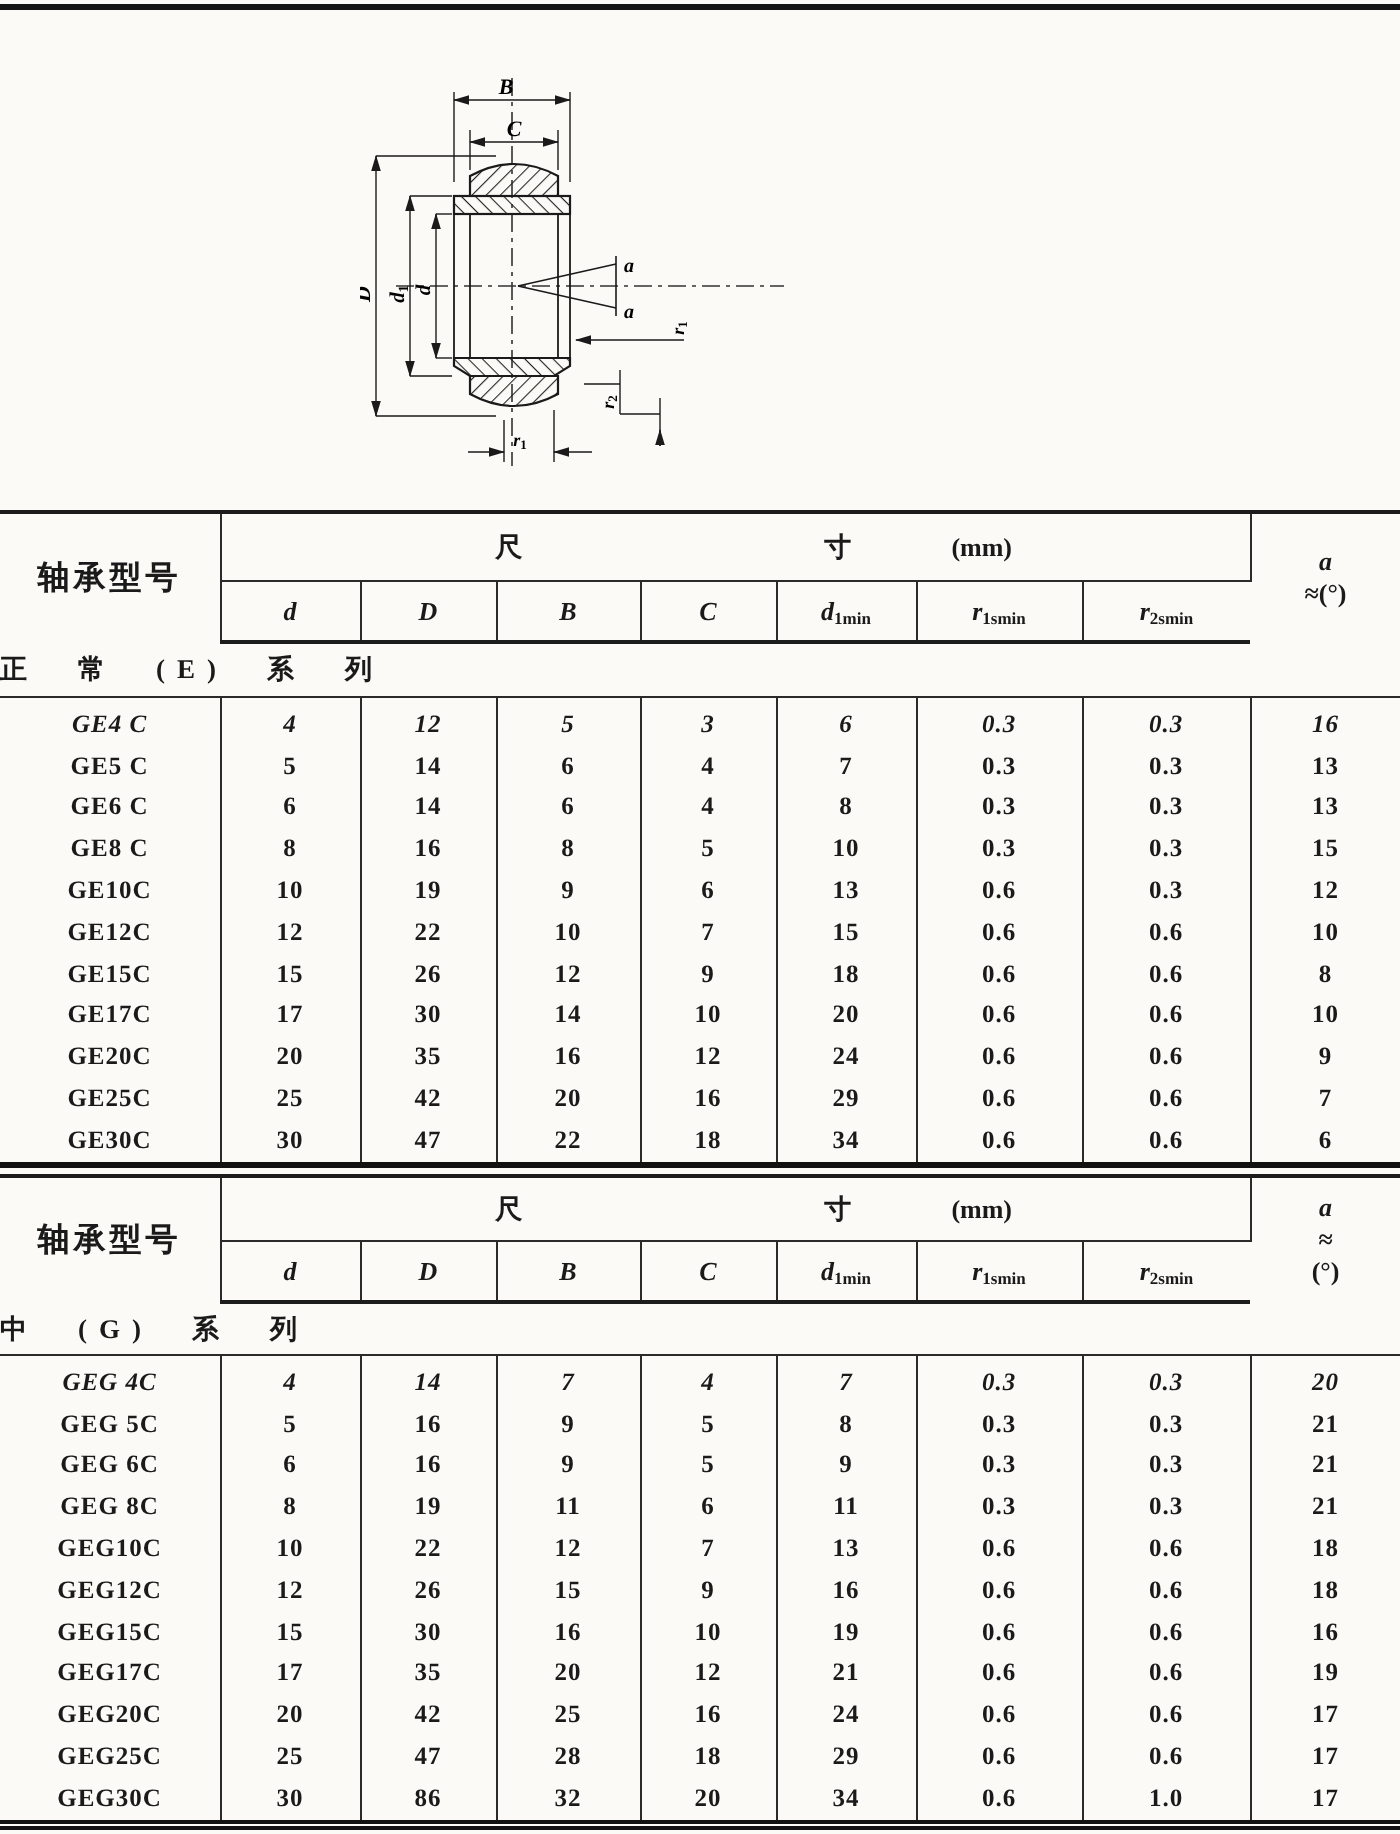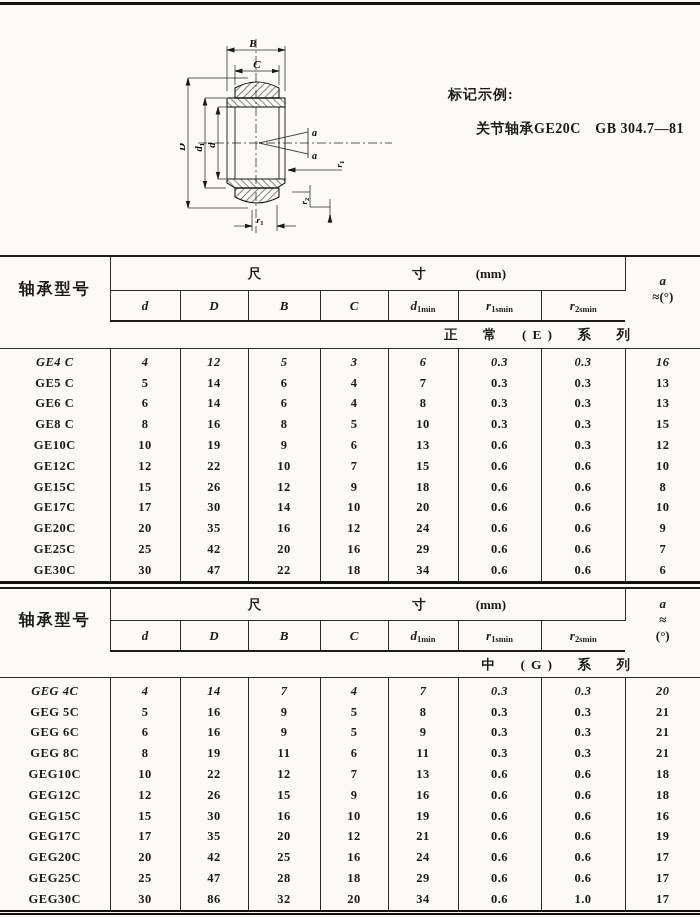"标记示例:" div.marking { html: <div> <div>标记示例:</div> <div>关节轴承GE20C GB 304.7—81</div> </div> -> none }
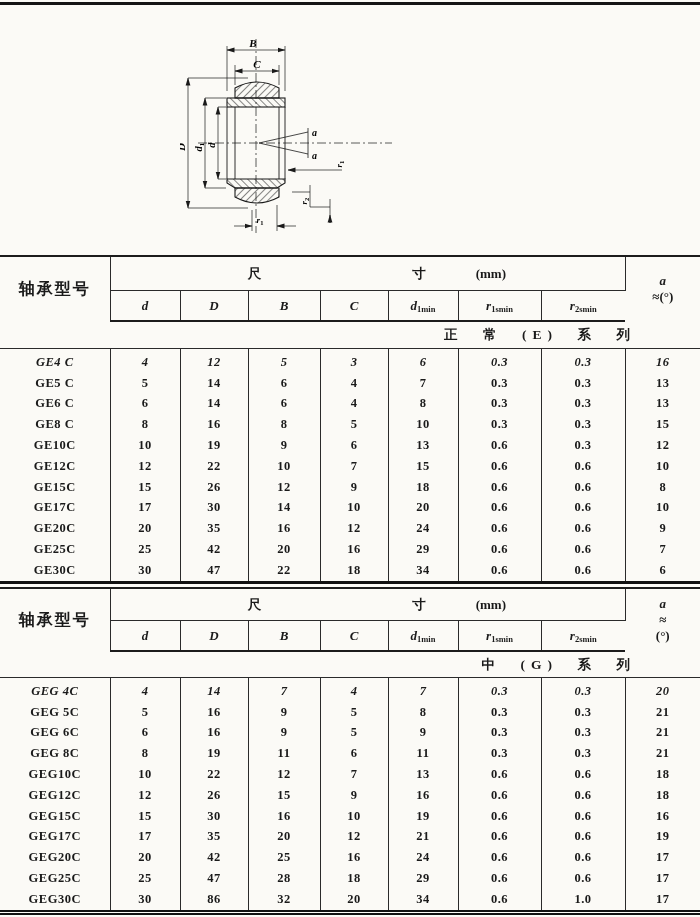"正 常 (E) 系 列" tr.band td { text-align: right -> left }
